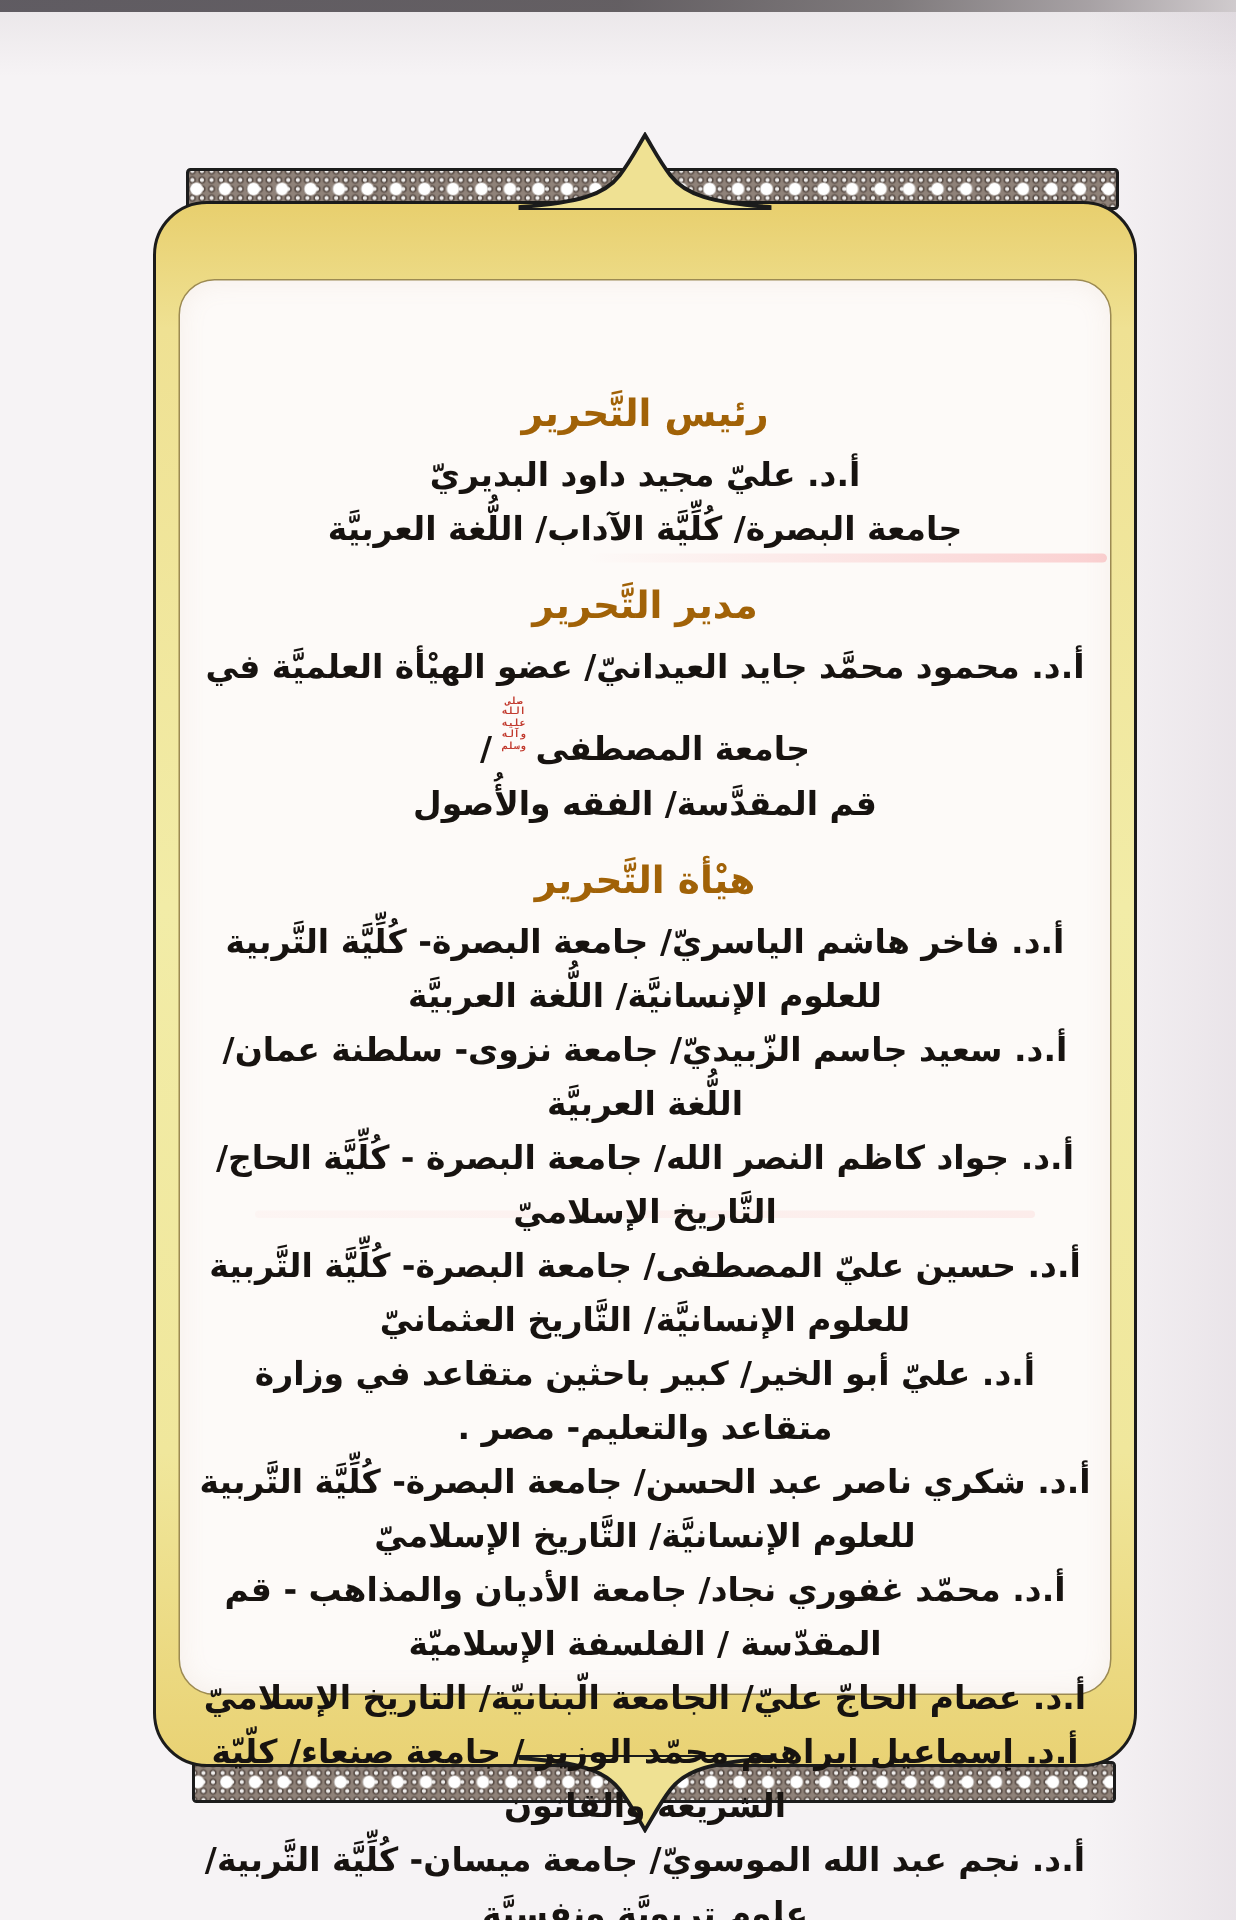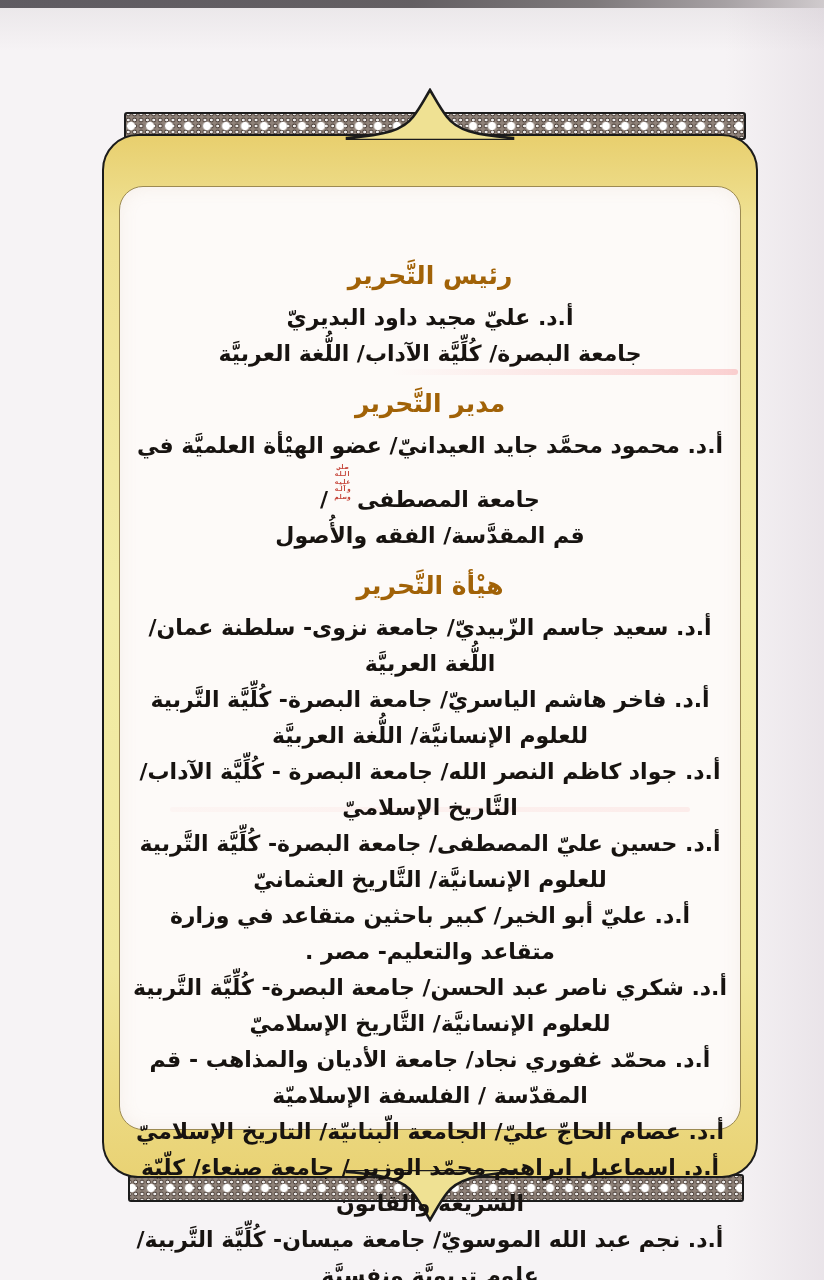"أ.د. سعيد جاسم الزّبيديّ/ جامعة" div.member { order: before "أ.د. فاخر هاشم الياسريّ/ جامعة" -> after "أ.د. فاخر هاشم الياسريّ/ جامعة" }
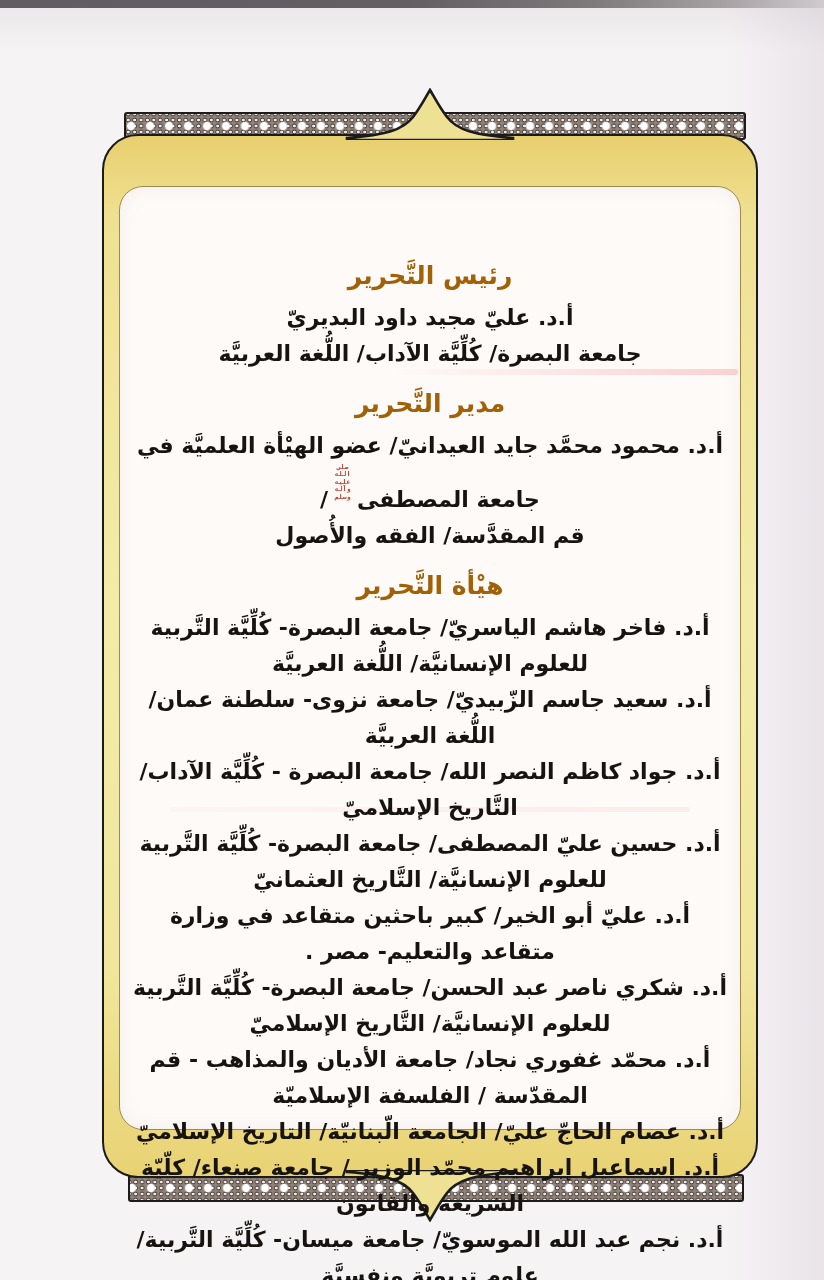"أ.د. جواد كاظم النصر الله/" div.member { text: الآداب/ -> الحاج/ }
